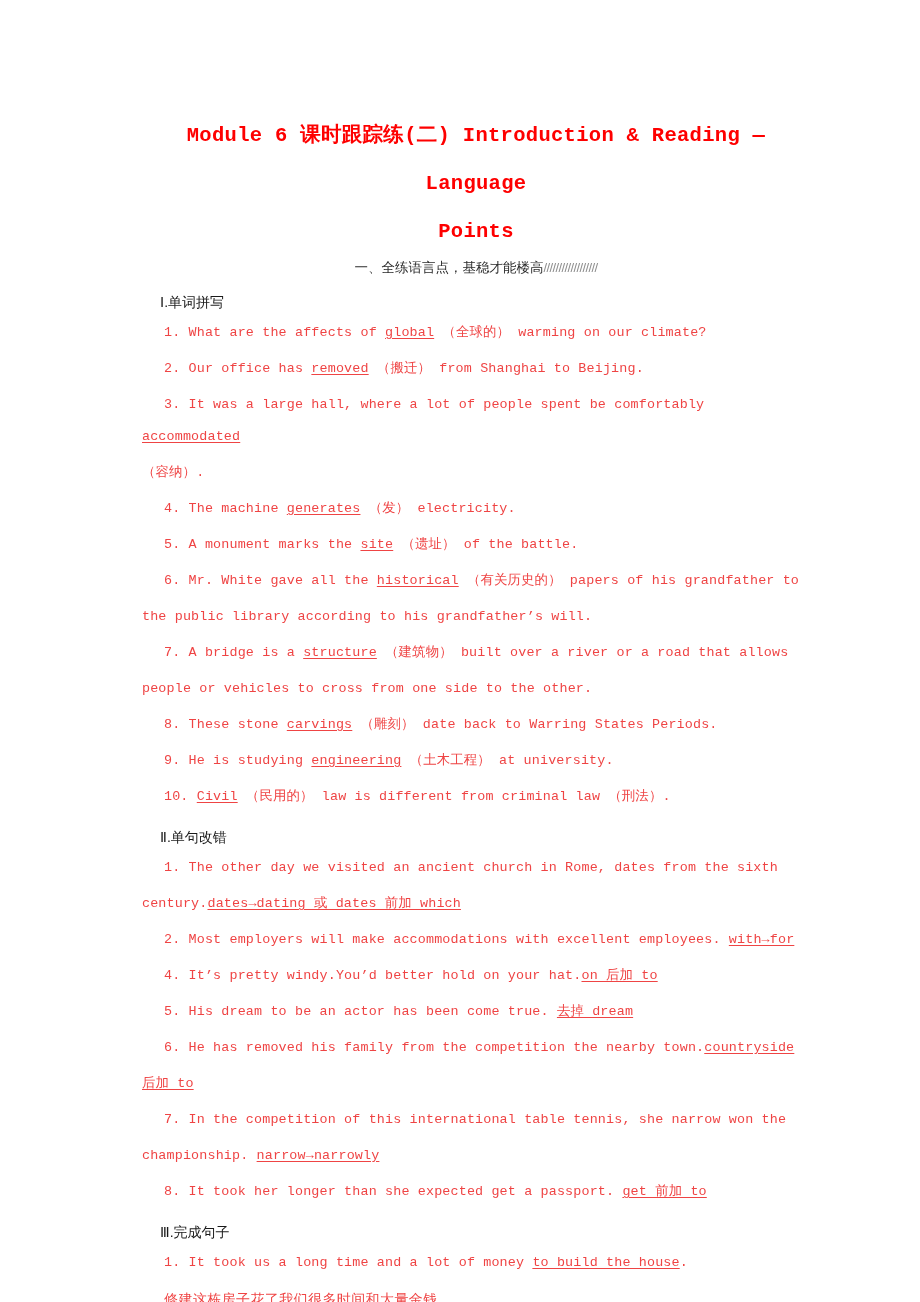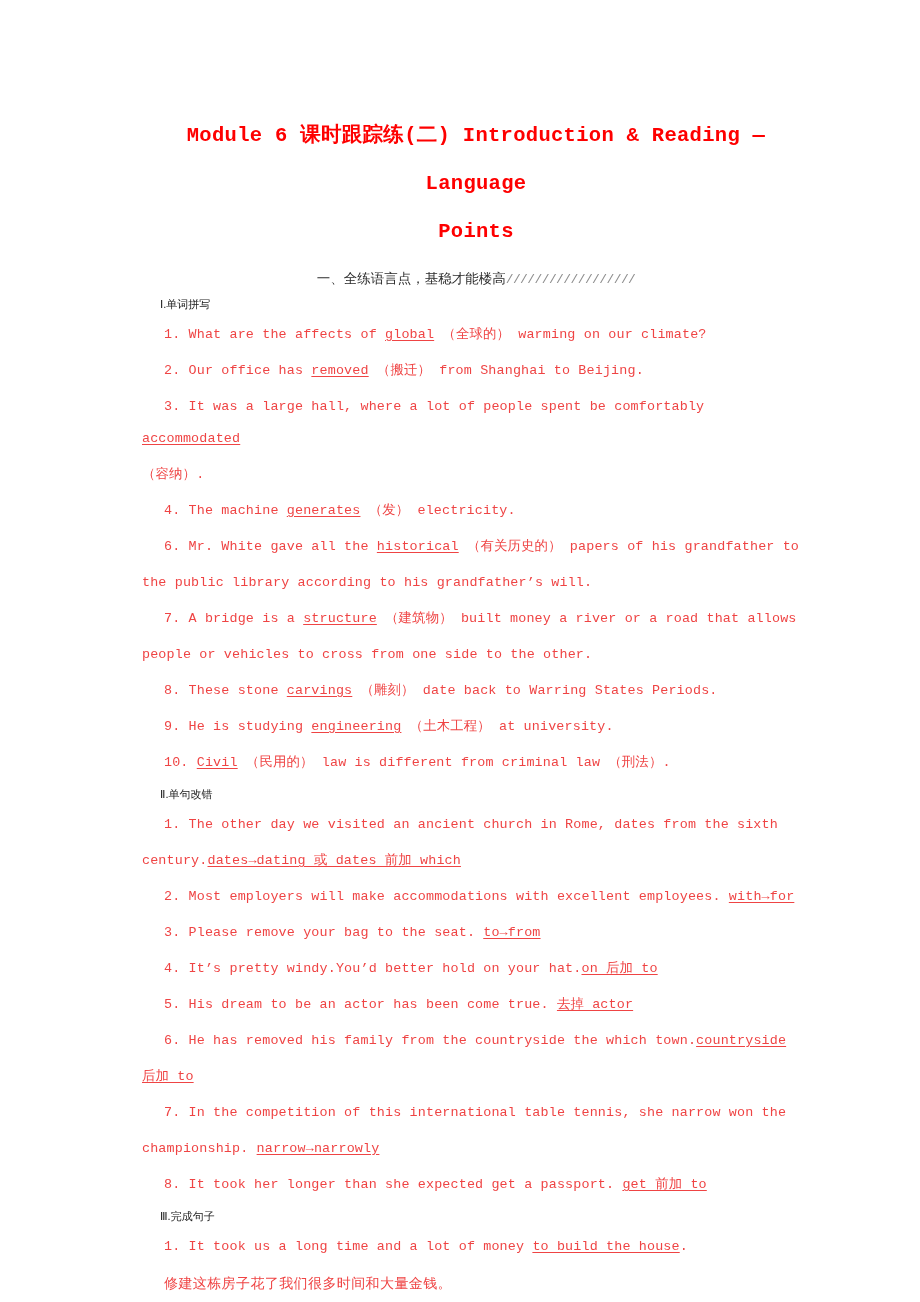"一、全练语言点，基稳才能楼高//////////////////" .section-banner { font-family: Liberation Mono, monospace -> Liberation Sans, sans-serif; margin-top: 14px -> 2px }
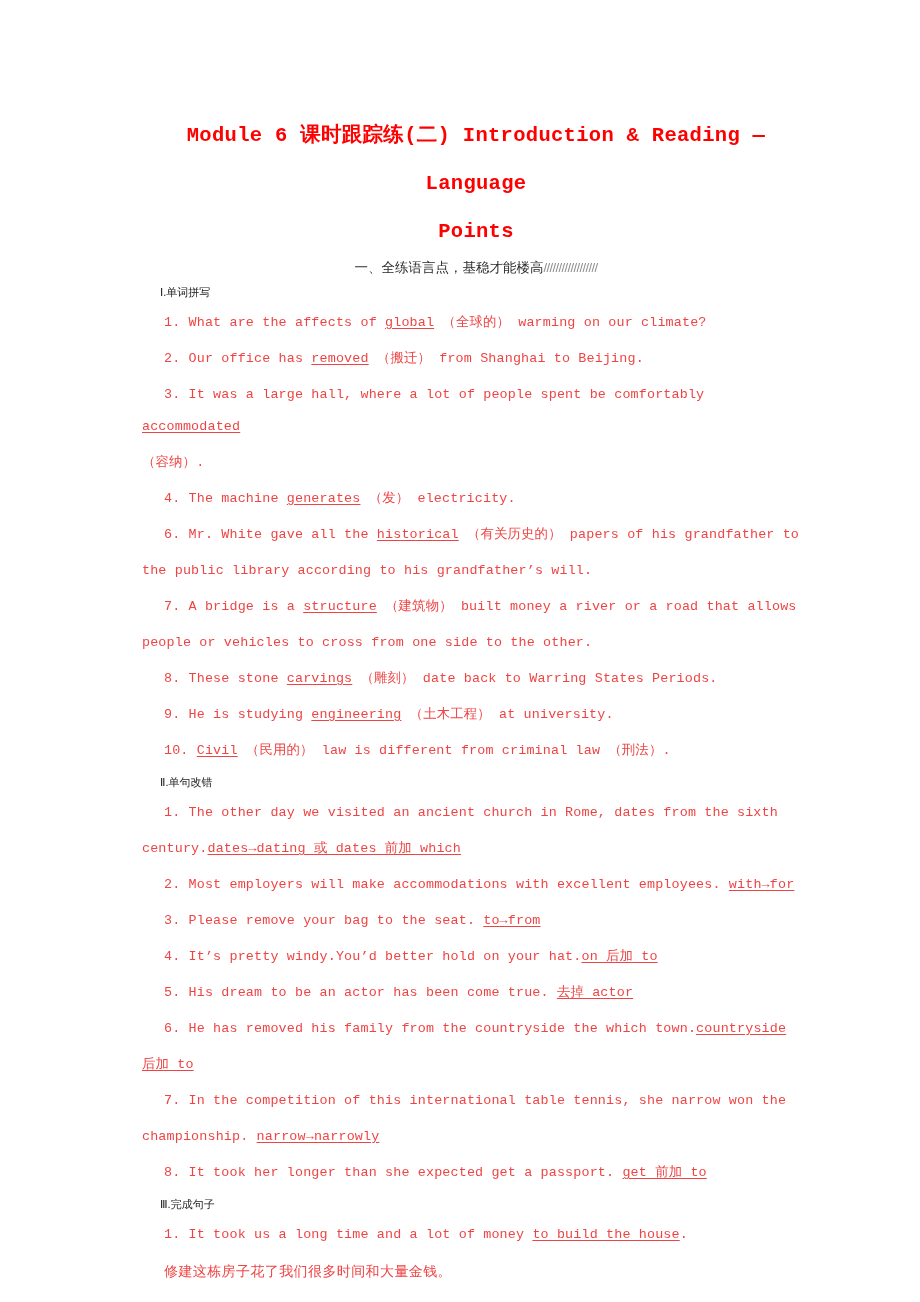"Ⅰ.单词拼写" .part-heading { font-size: 11px -> 14px; margin-top: 3px -> 13px }
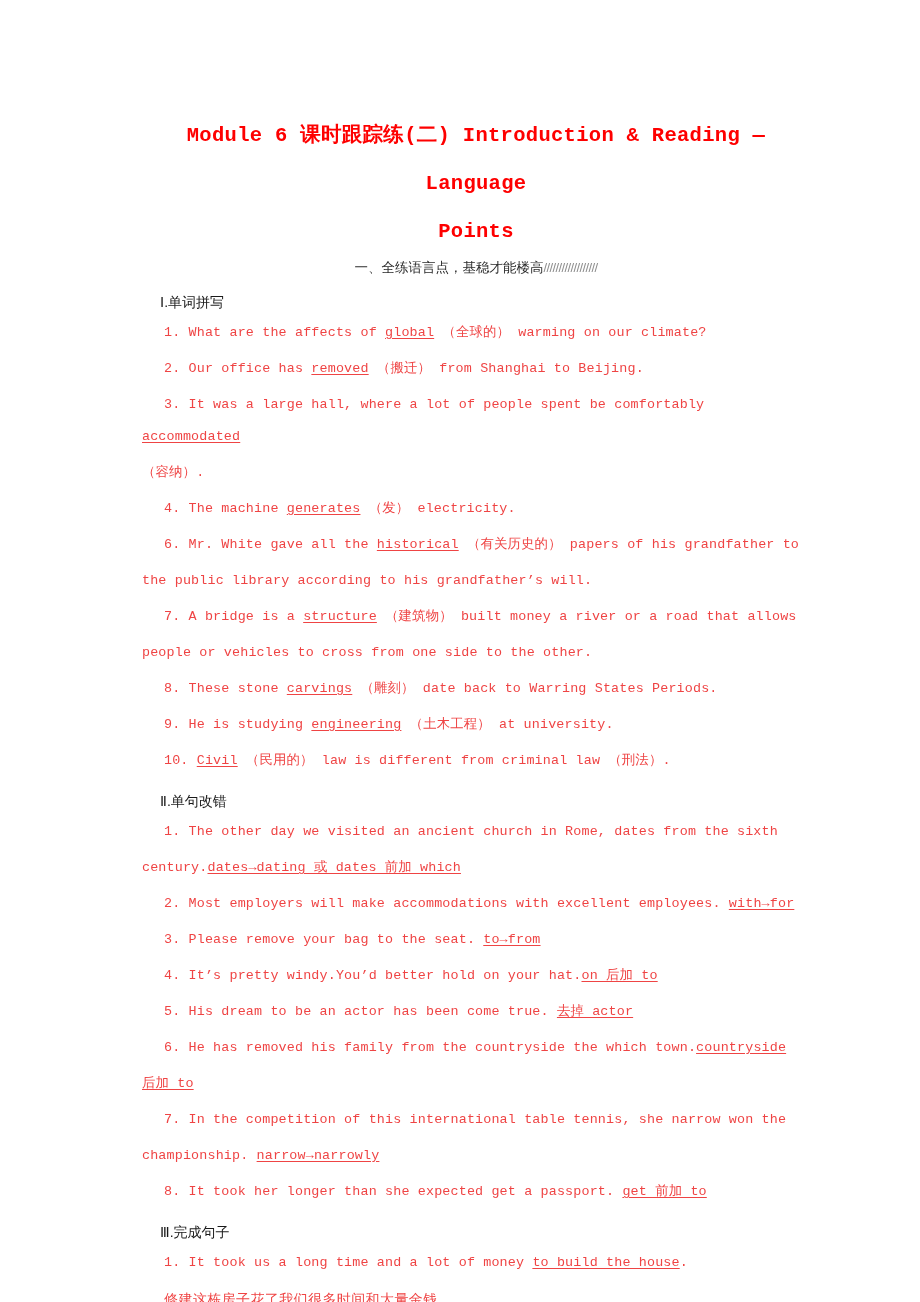"5. A monument marks the" p.q { html: none -> <p><span>5. </span><span>A monument marks the </span><span>site</span><span> （遗址） of the battle.</span></p> }
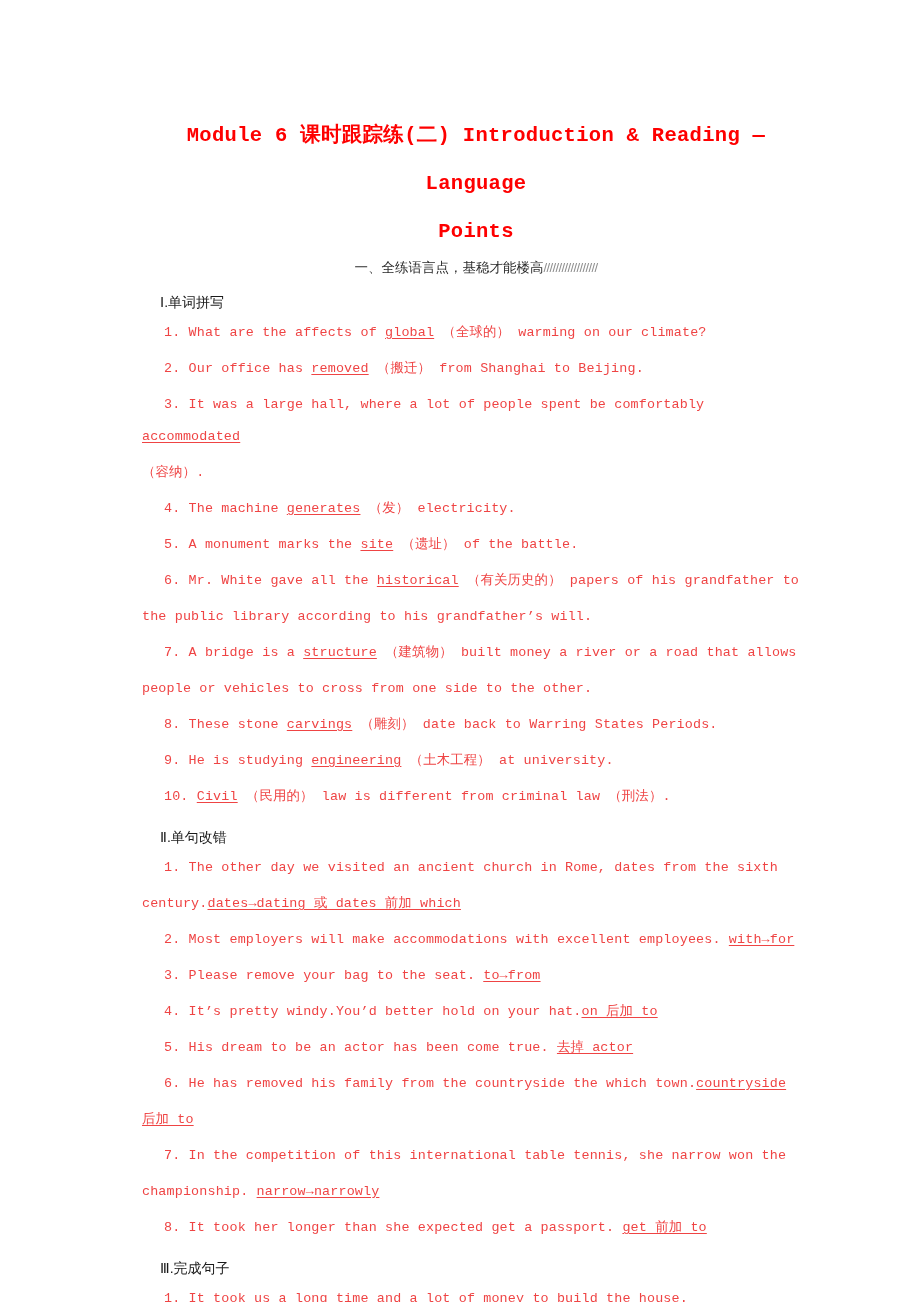"（建筑物） built money a river" span { text: money -> over }
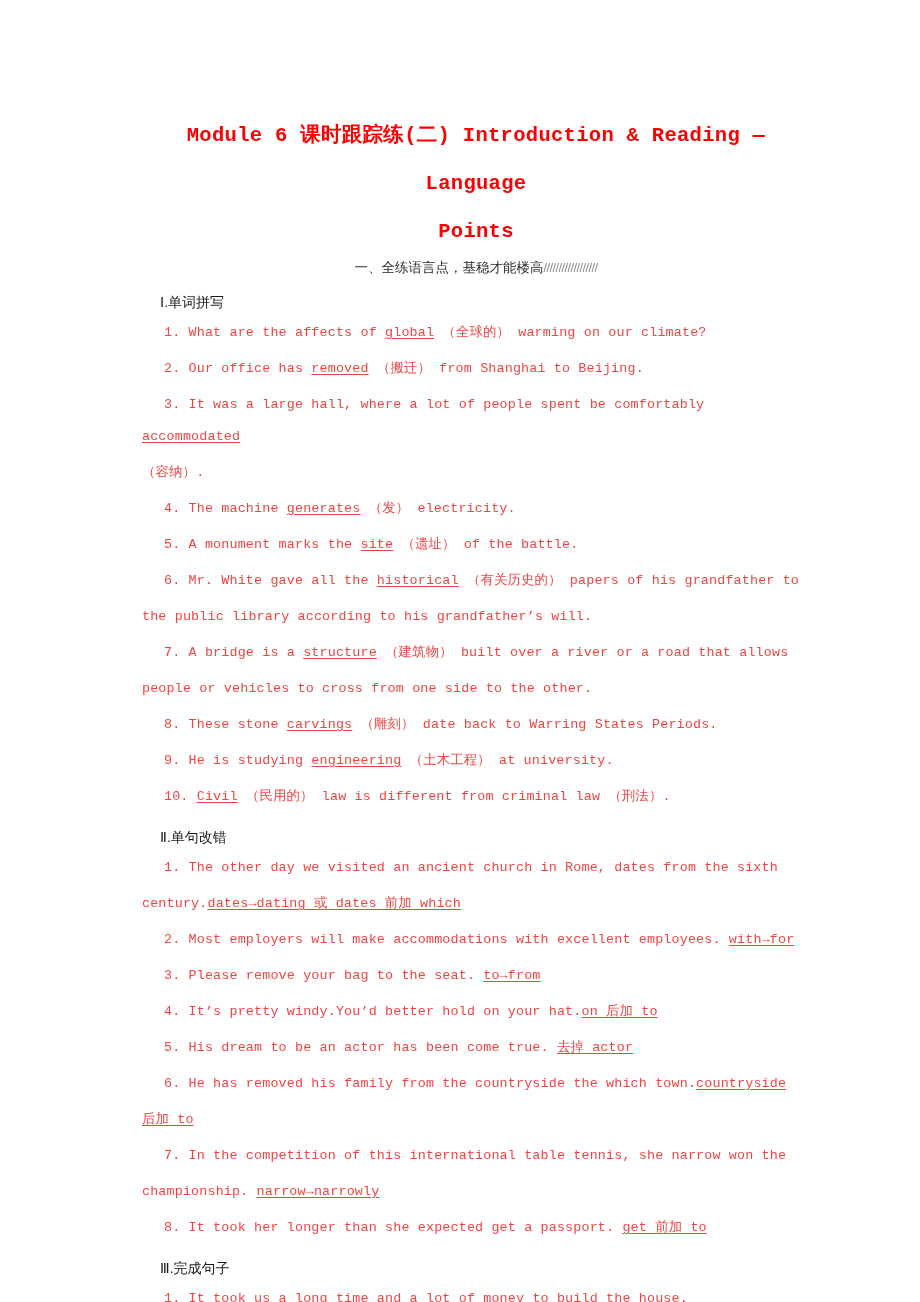"3. Please remove your bag" p.q { html: <p><span>3. </span><span>Please remove your bag to the seat. </span><span>to→from</span></p> -> none }
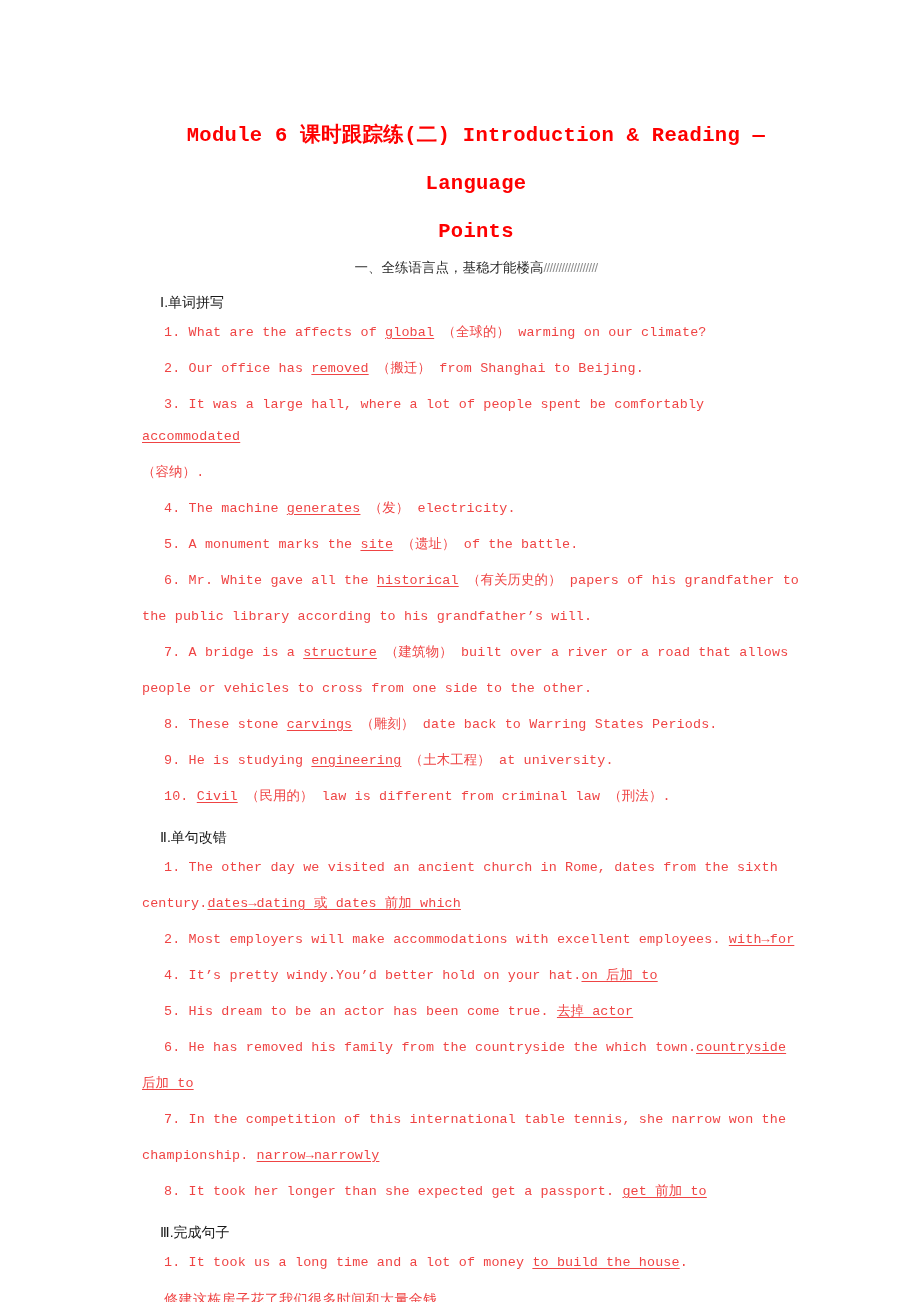"去掉 actor" span.ans { text: actor -> dream }
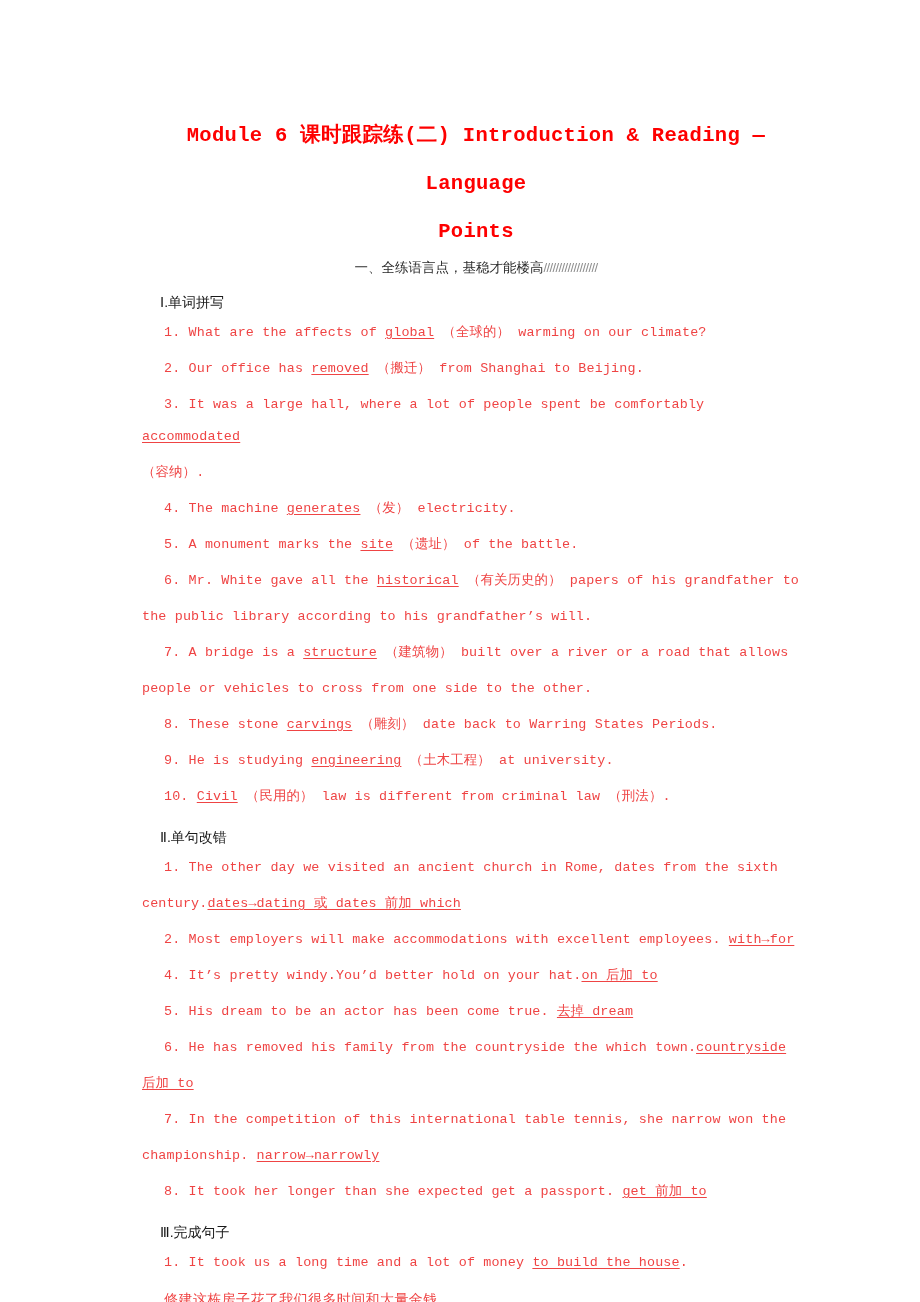"He has removed his family" span { text: countryside the which -> competition the nearby }
